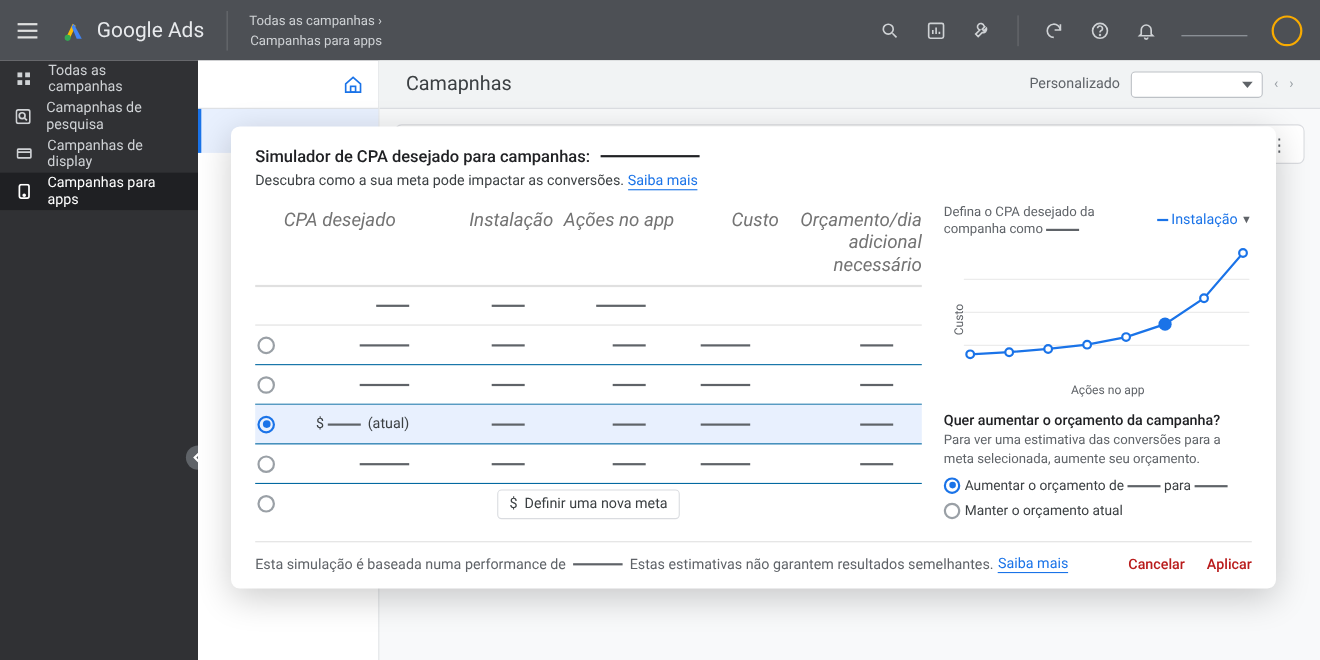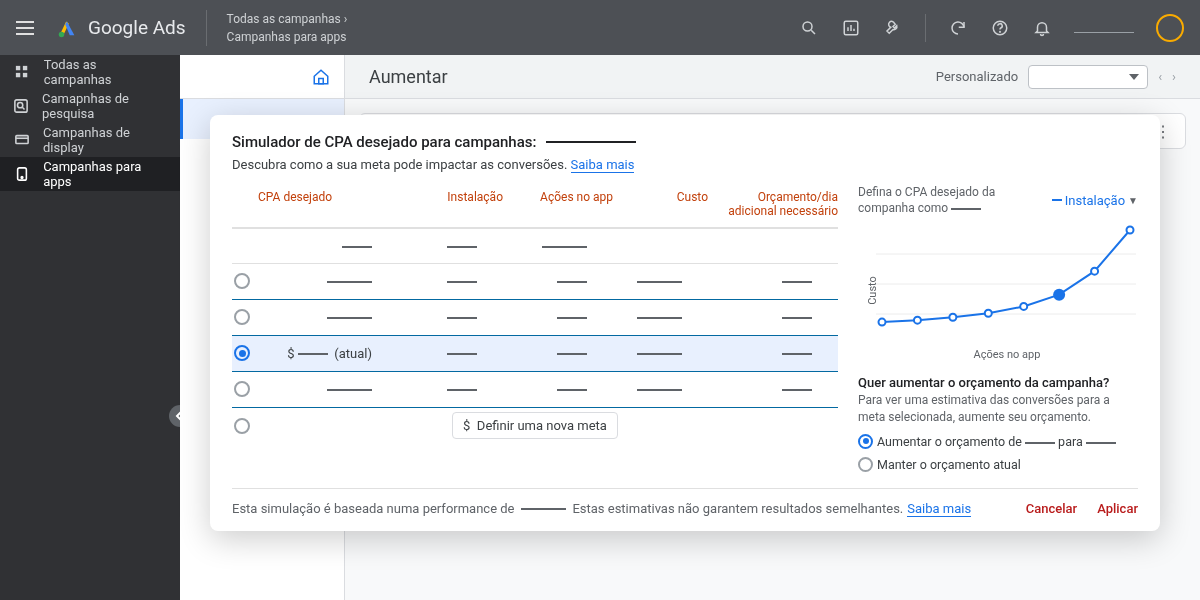"Google Ads" .header { text-align: none -> right }
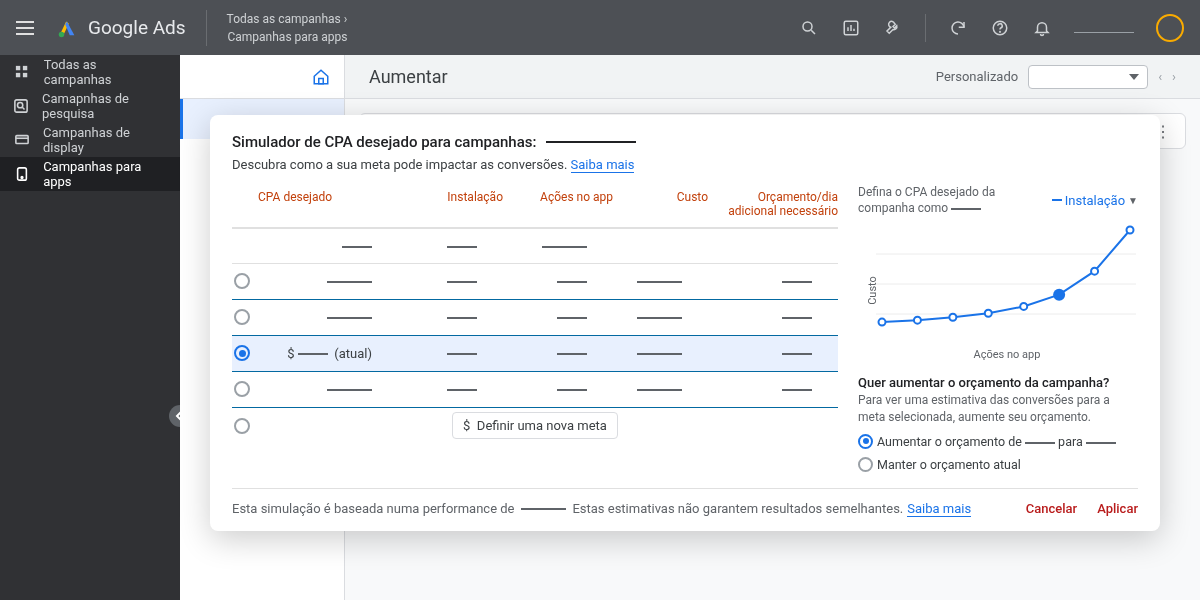"Aumentar" div.main-title { text: Aumentar -> Camapnhas }
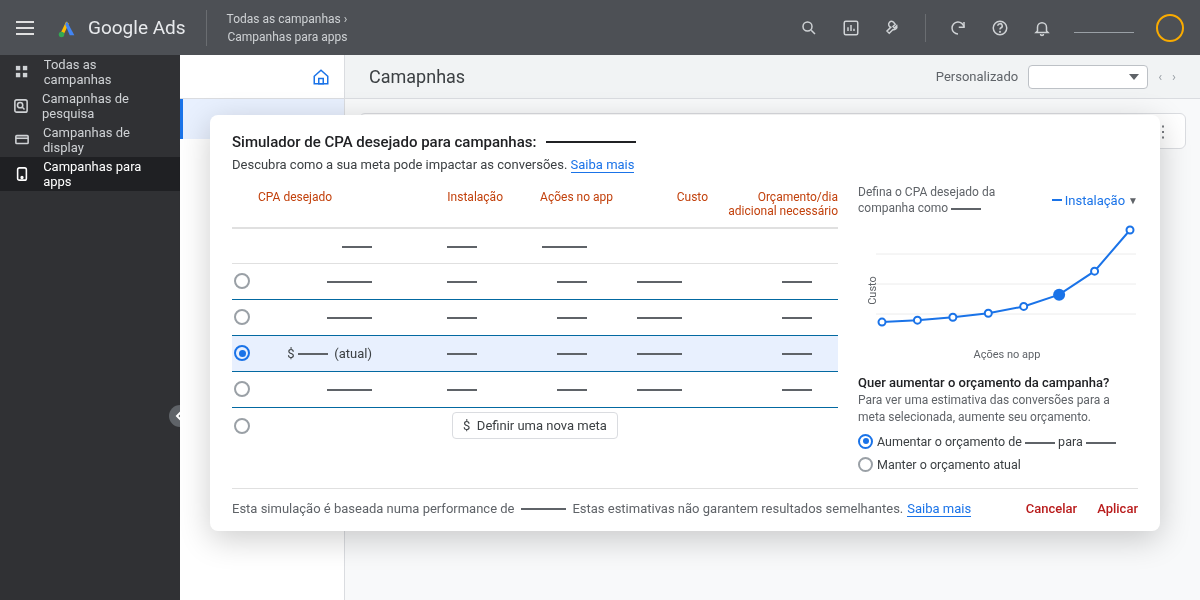"CPA desejado" .thead { color: #c2410c -> #737373; font-size: 12px -> 17px; font-style: none -> italic }
